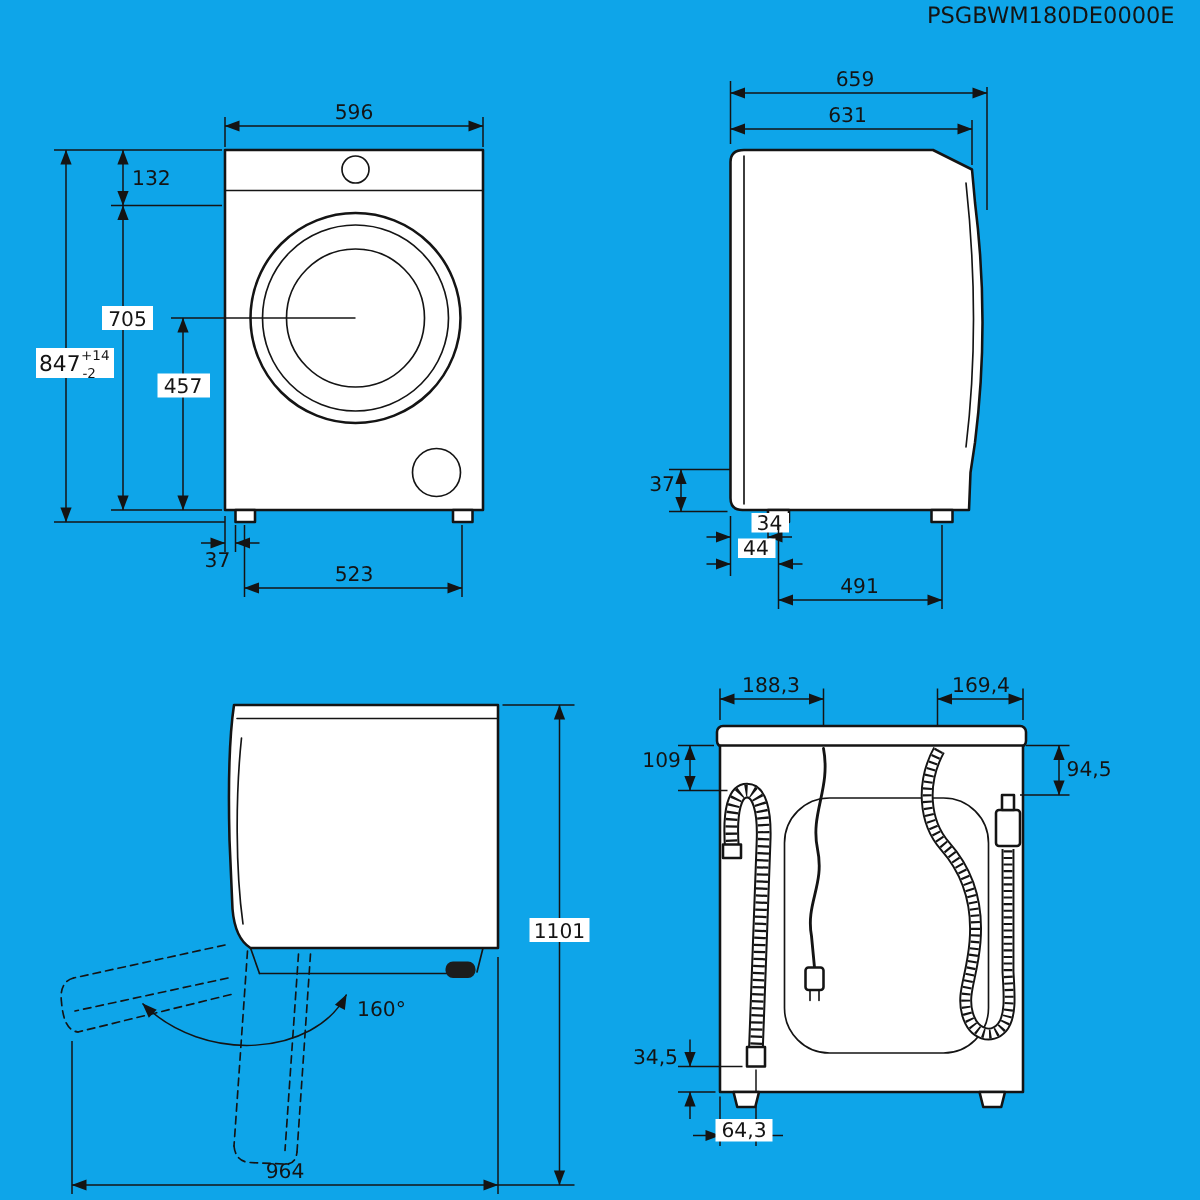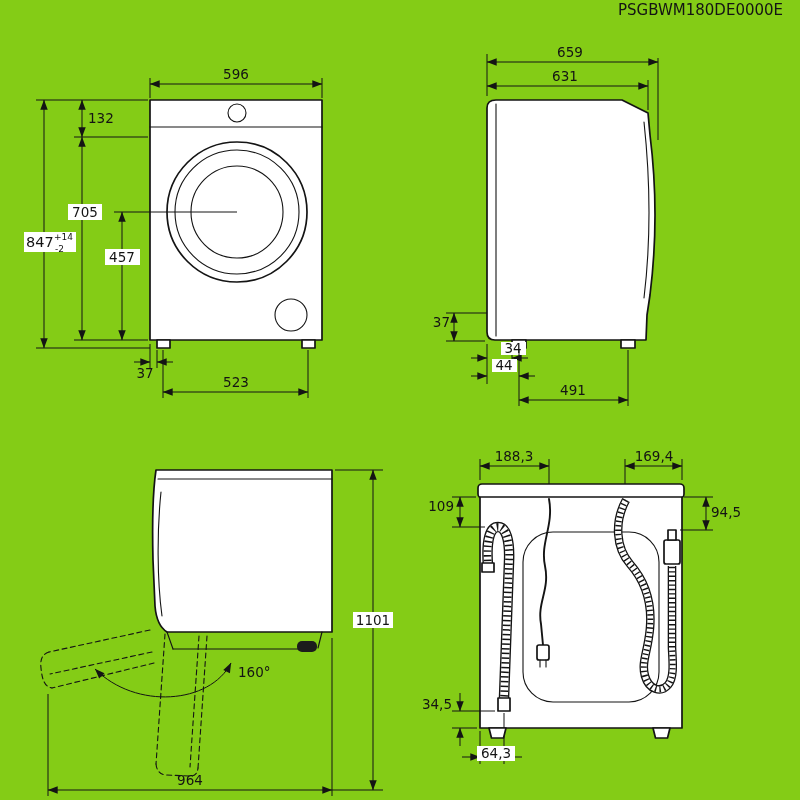"PSGBWM180DE0000E" .stage { background: #84cc16 -> #0ea5e9 }
